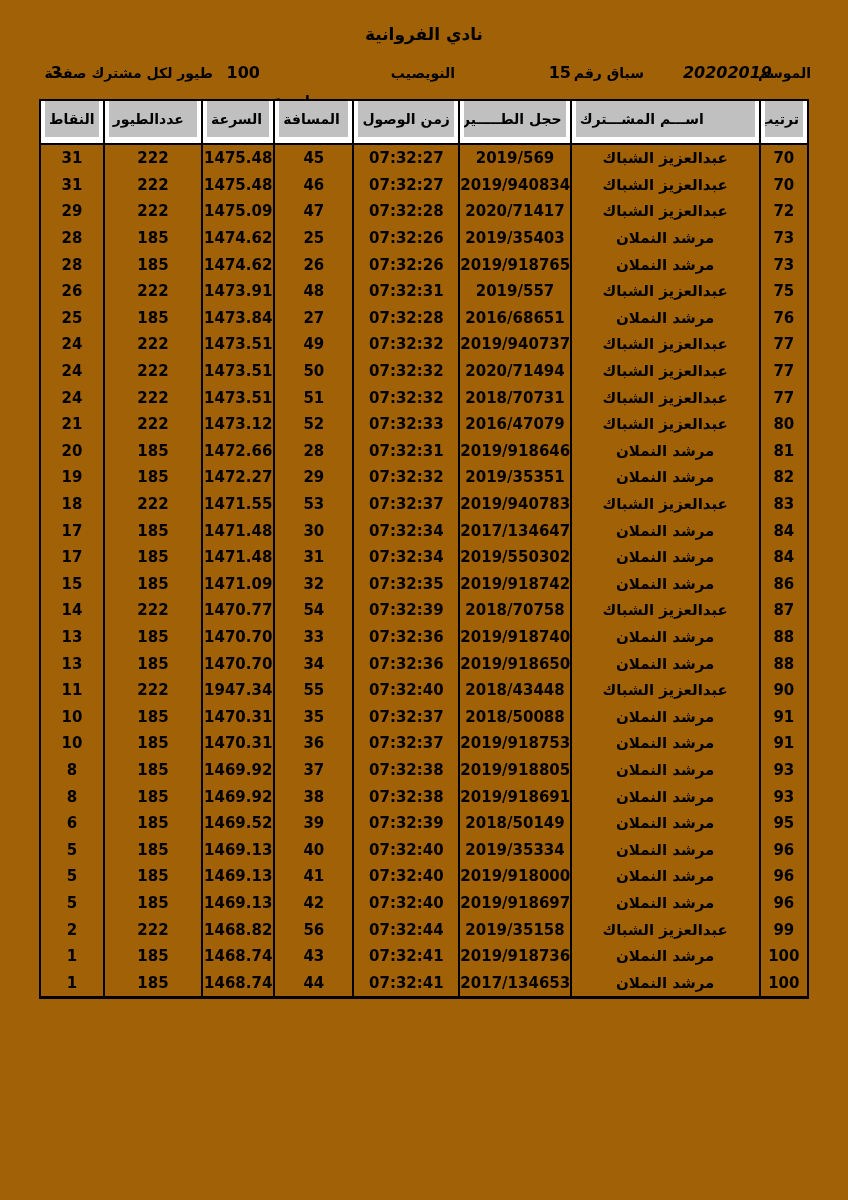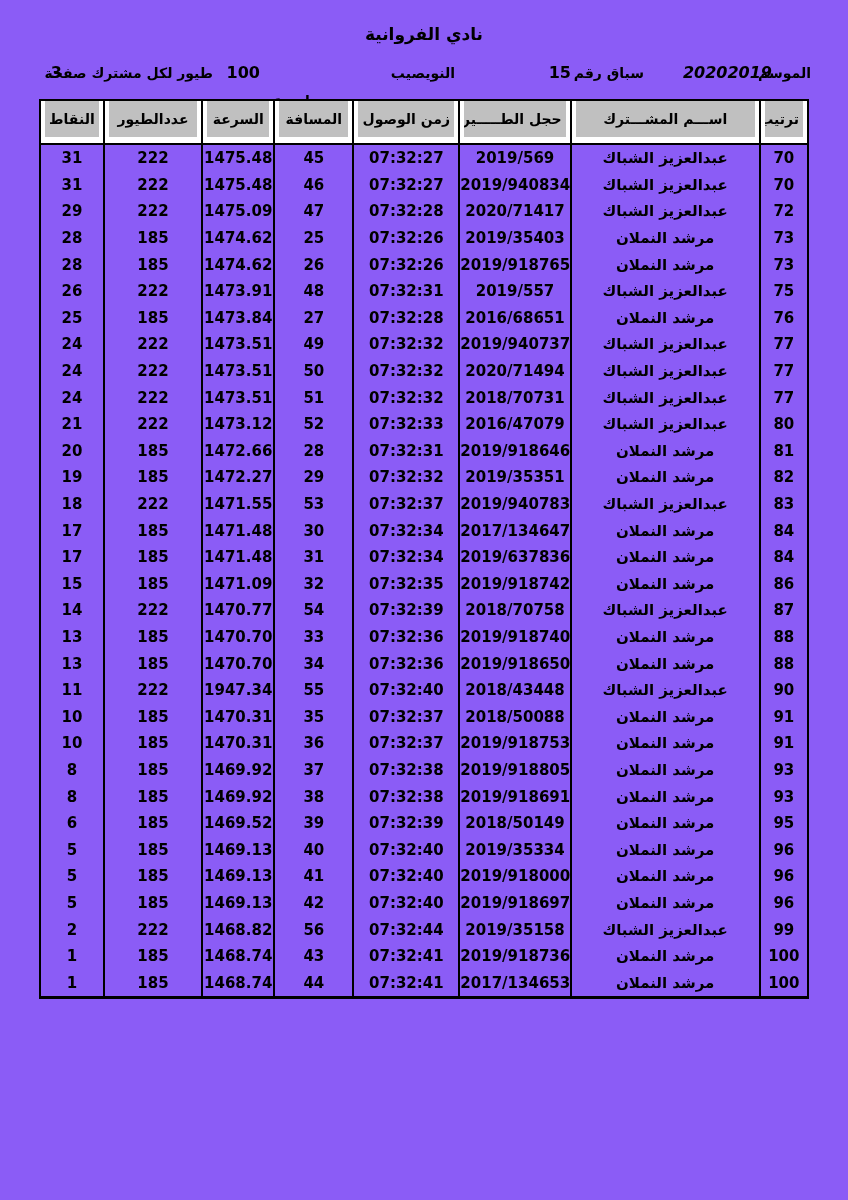"نادي الفروانية" .page { background: #8b5cf6 -> #a16207 }
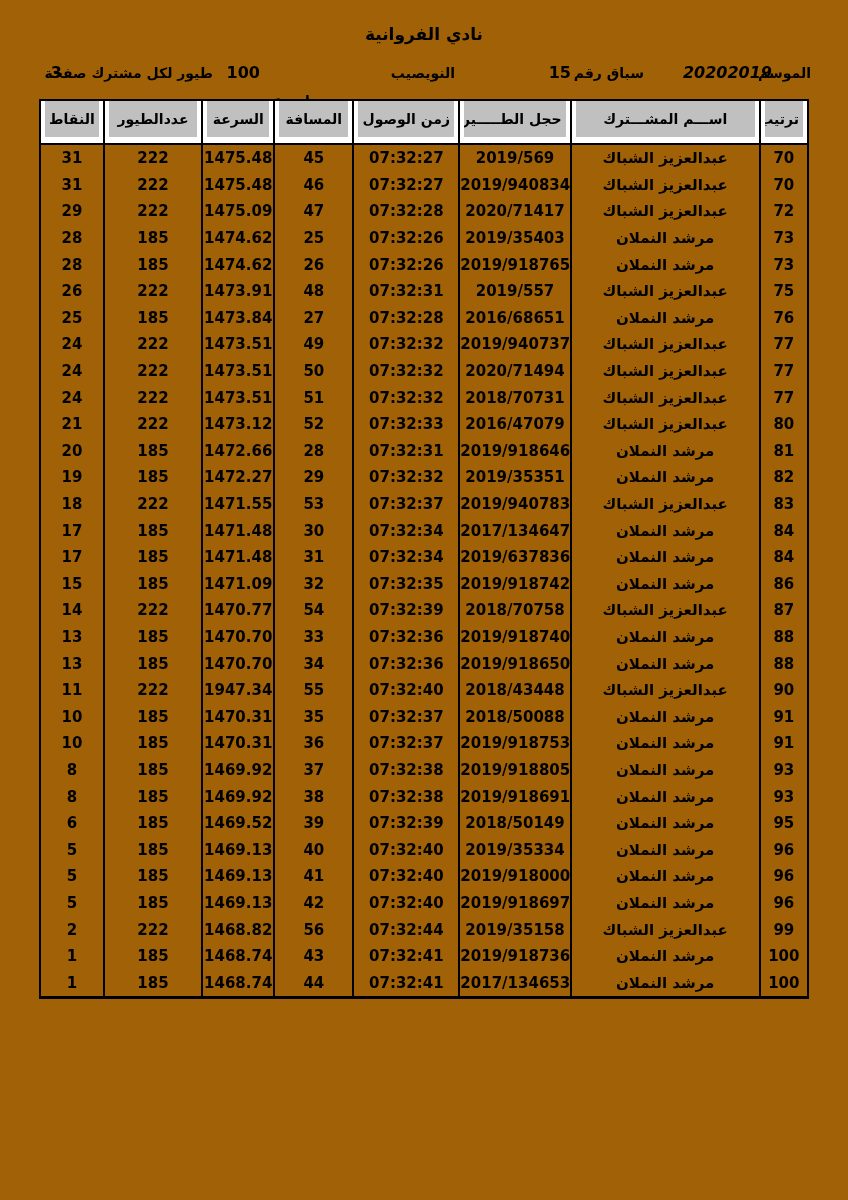"النقاط" .hdr-fill { text-align: center -> left }
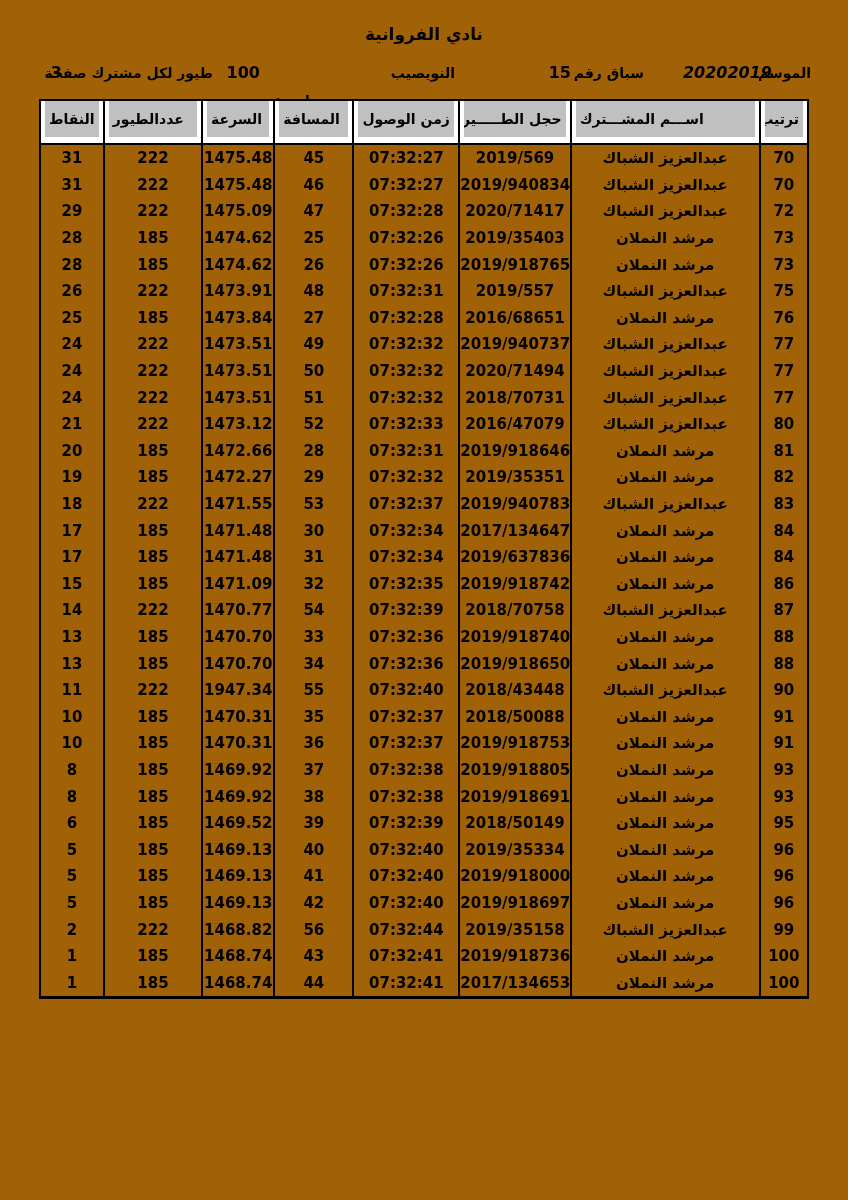"2019/637836" td.cell-ring { text: 2019/637836 -> 2019/550302 }
